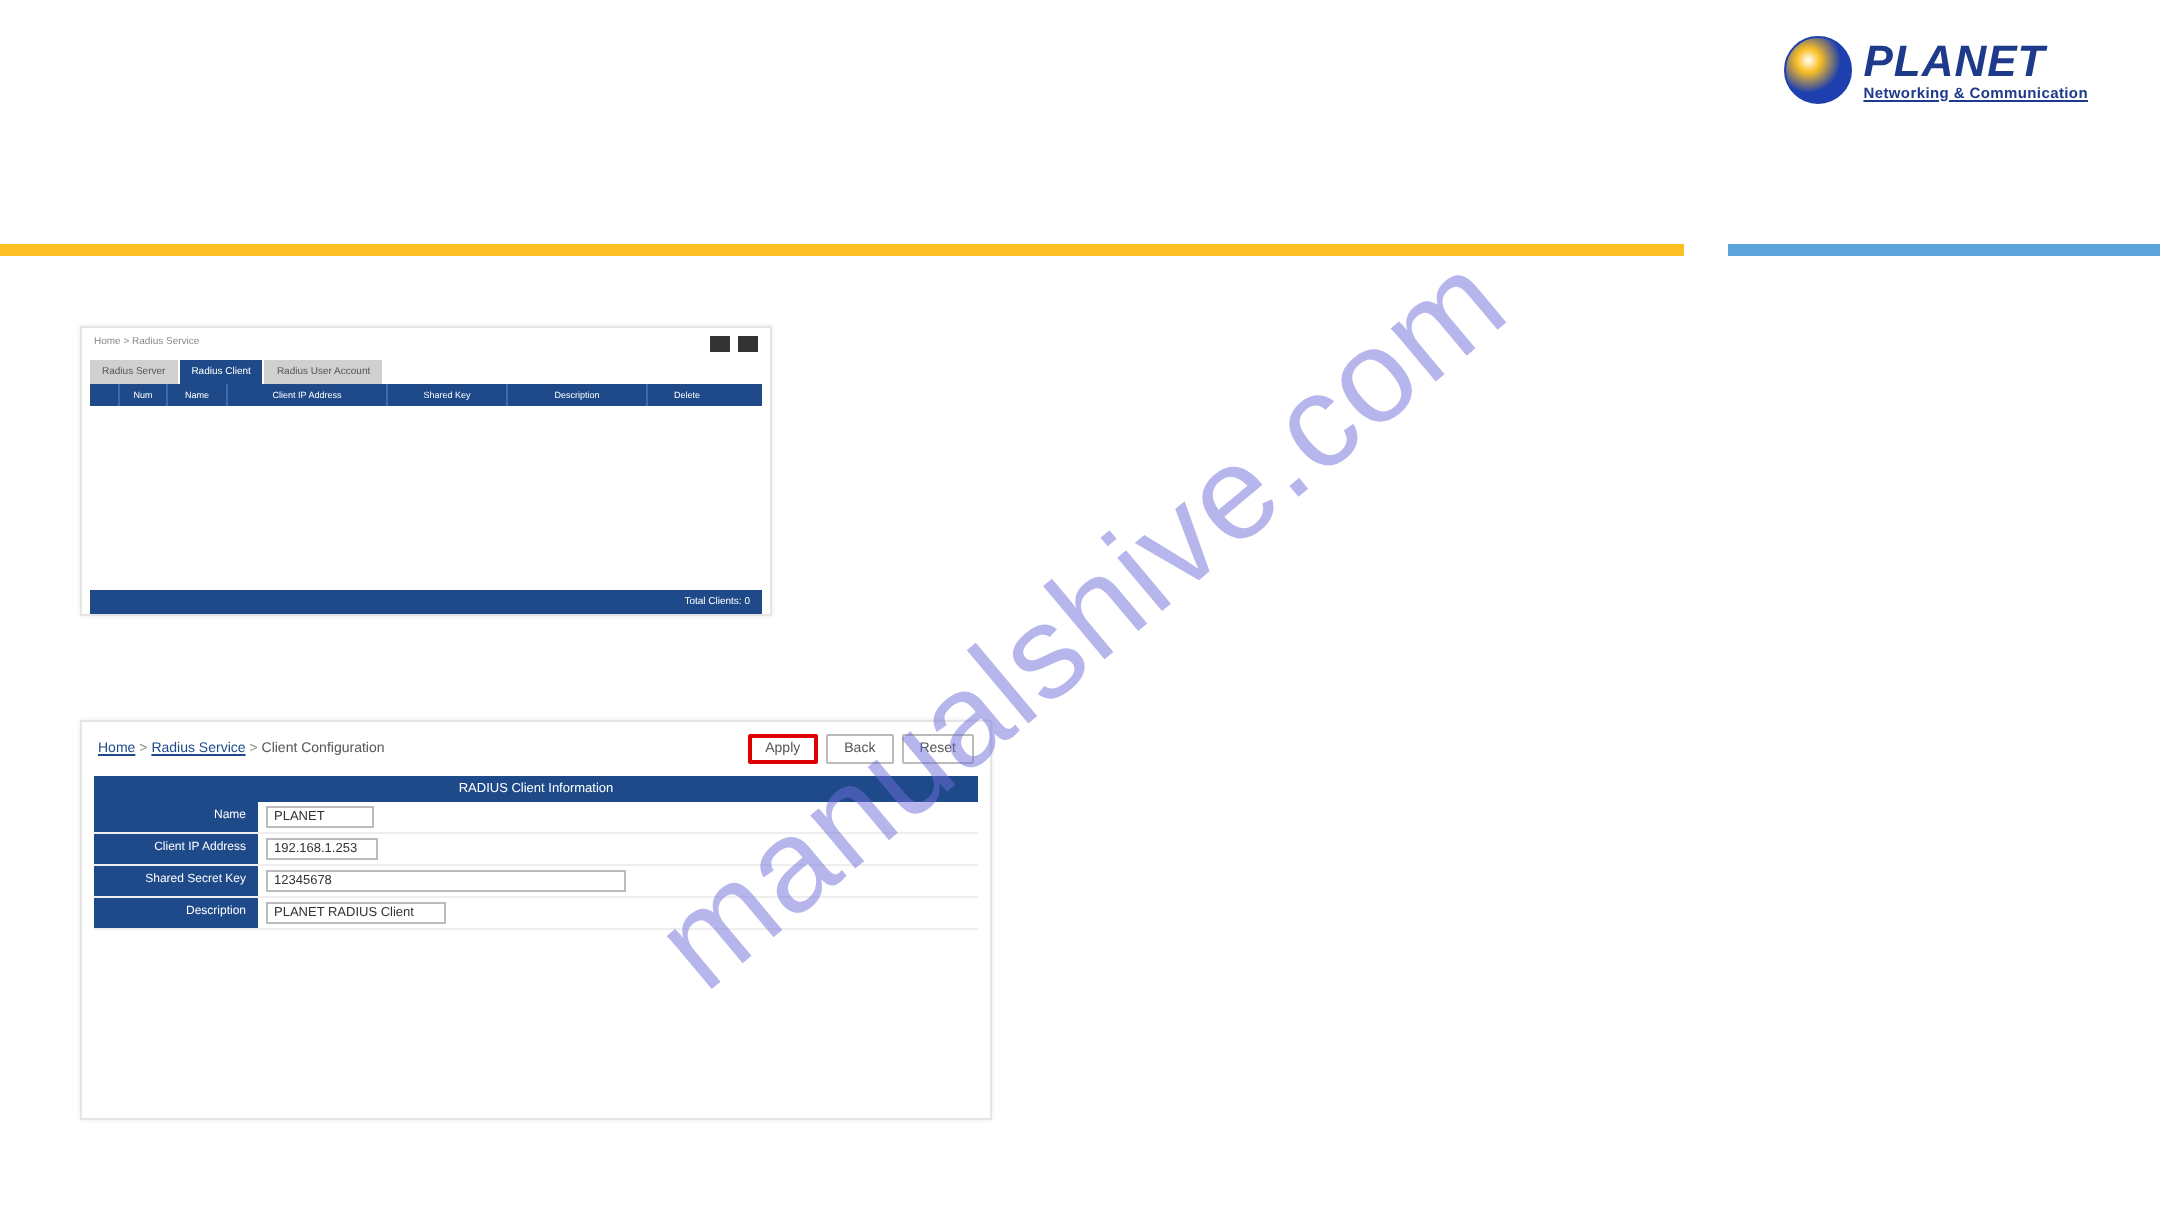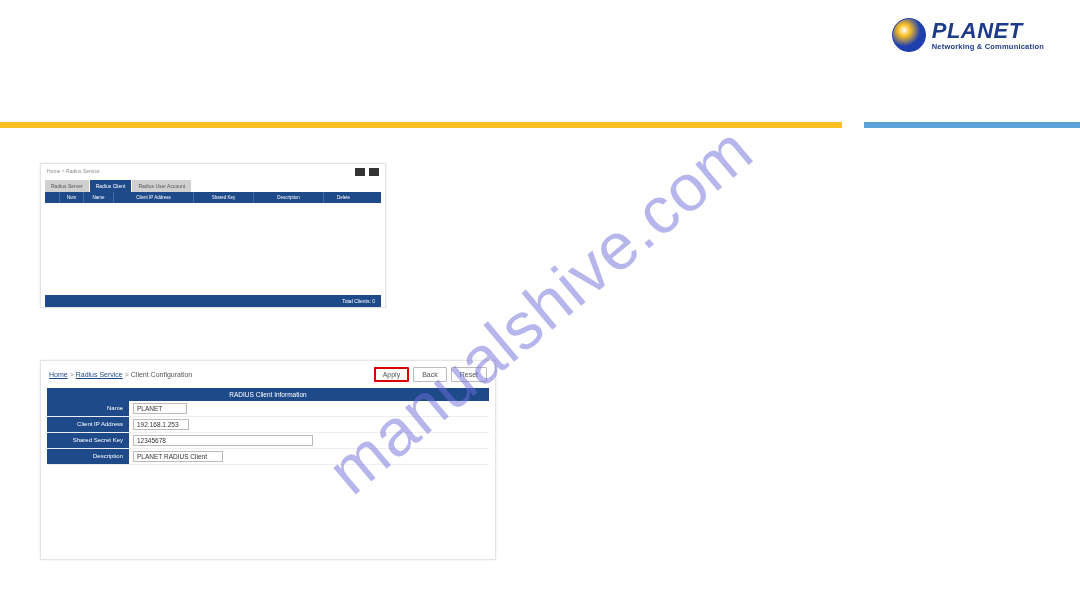"Networking & Communication" .logo-sub { text-decoration: none -> underline }
